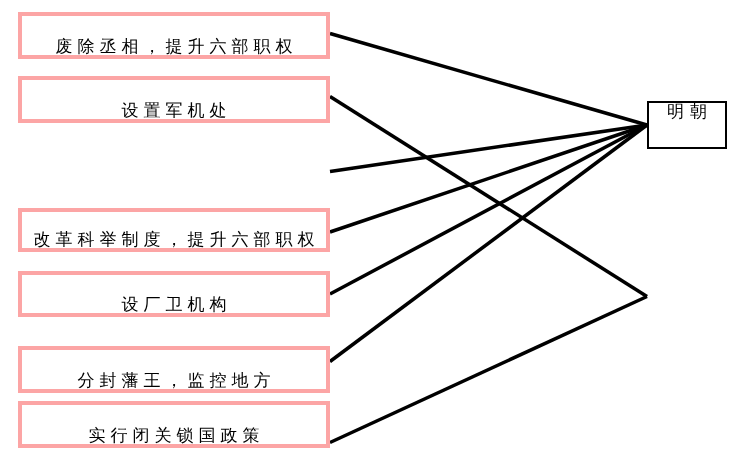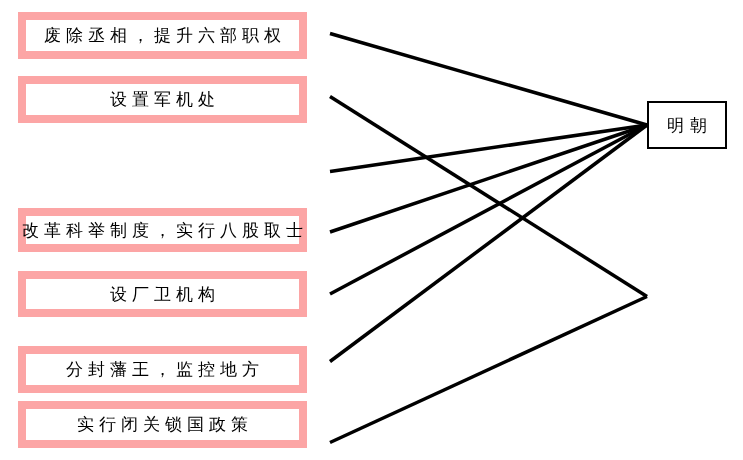"废除丞相，提升六部职权" .lbox { align-items: center -> flex-end; border: 8px solid #fca5a5 -> 4px solid #fca5a5; width: 289px -> 312px }
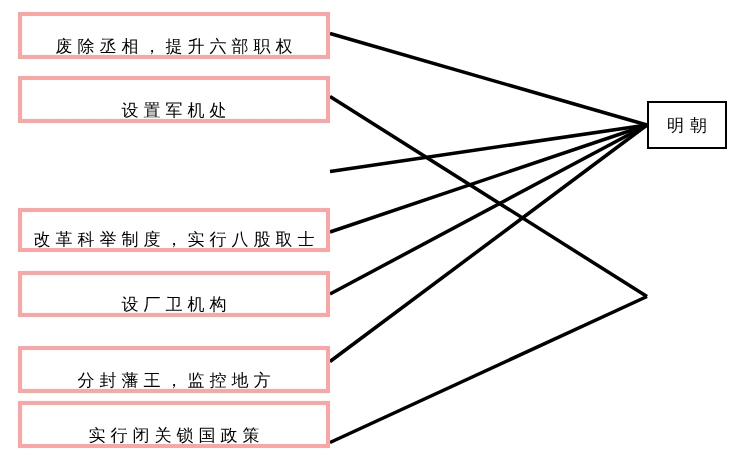"明朝" .rbox { align-items: center -> flex-start }
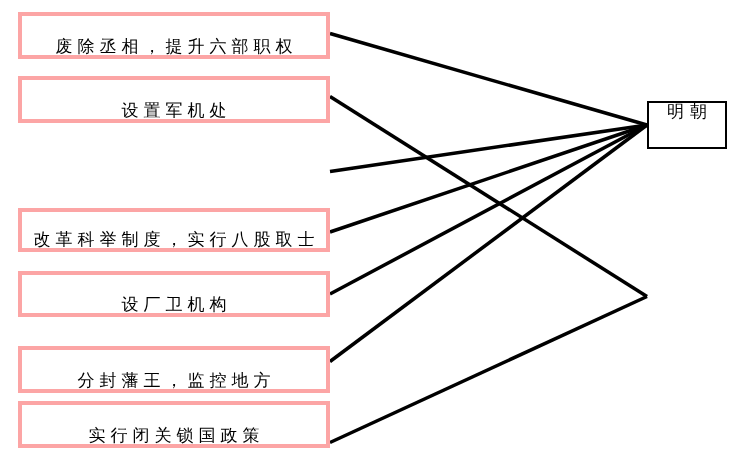"改革科举制度，实行八股取士" span.txt { text: 实行八股取士 -> 提升六部职权 }
